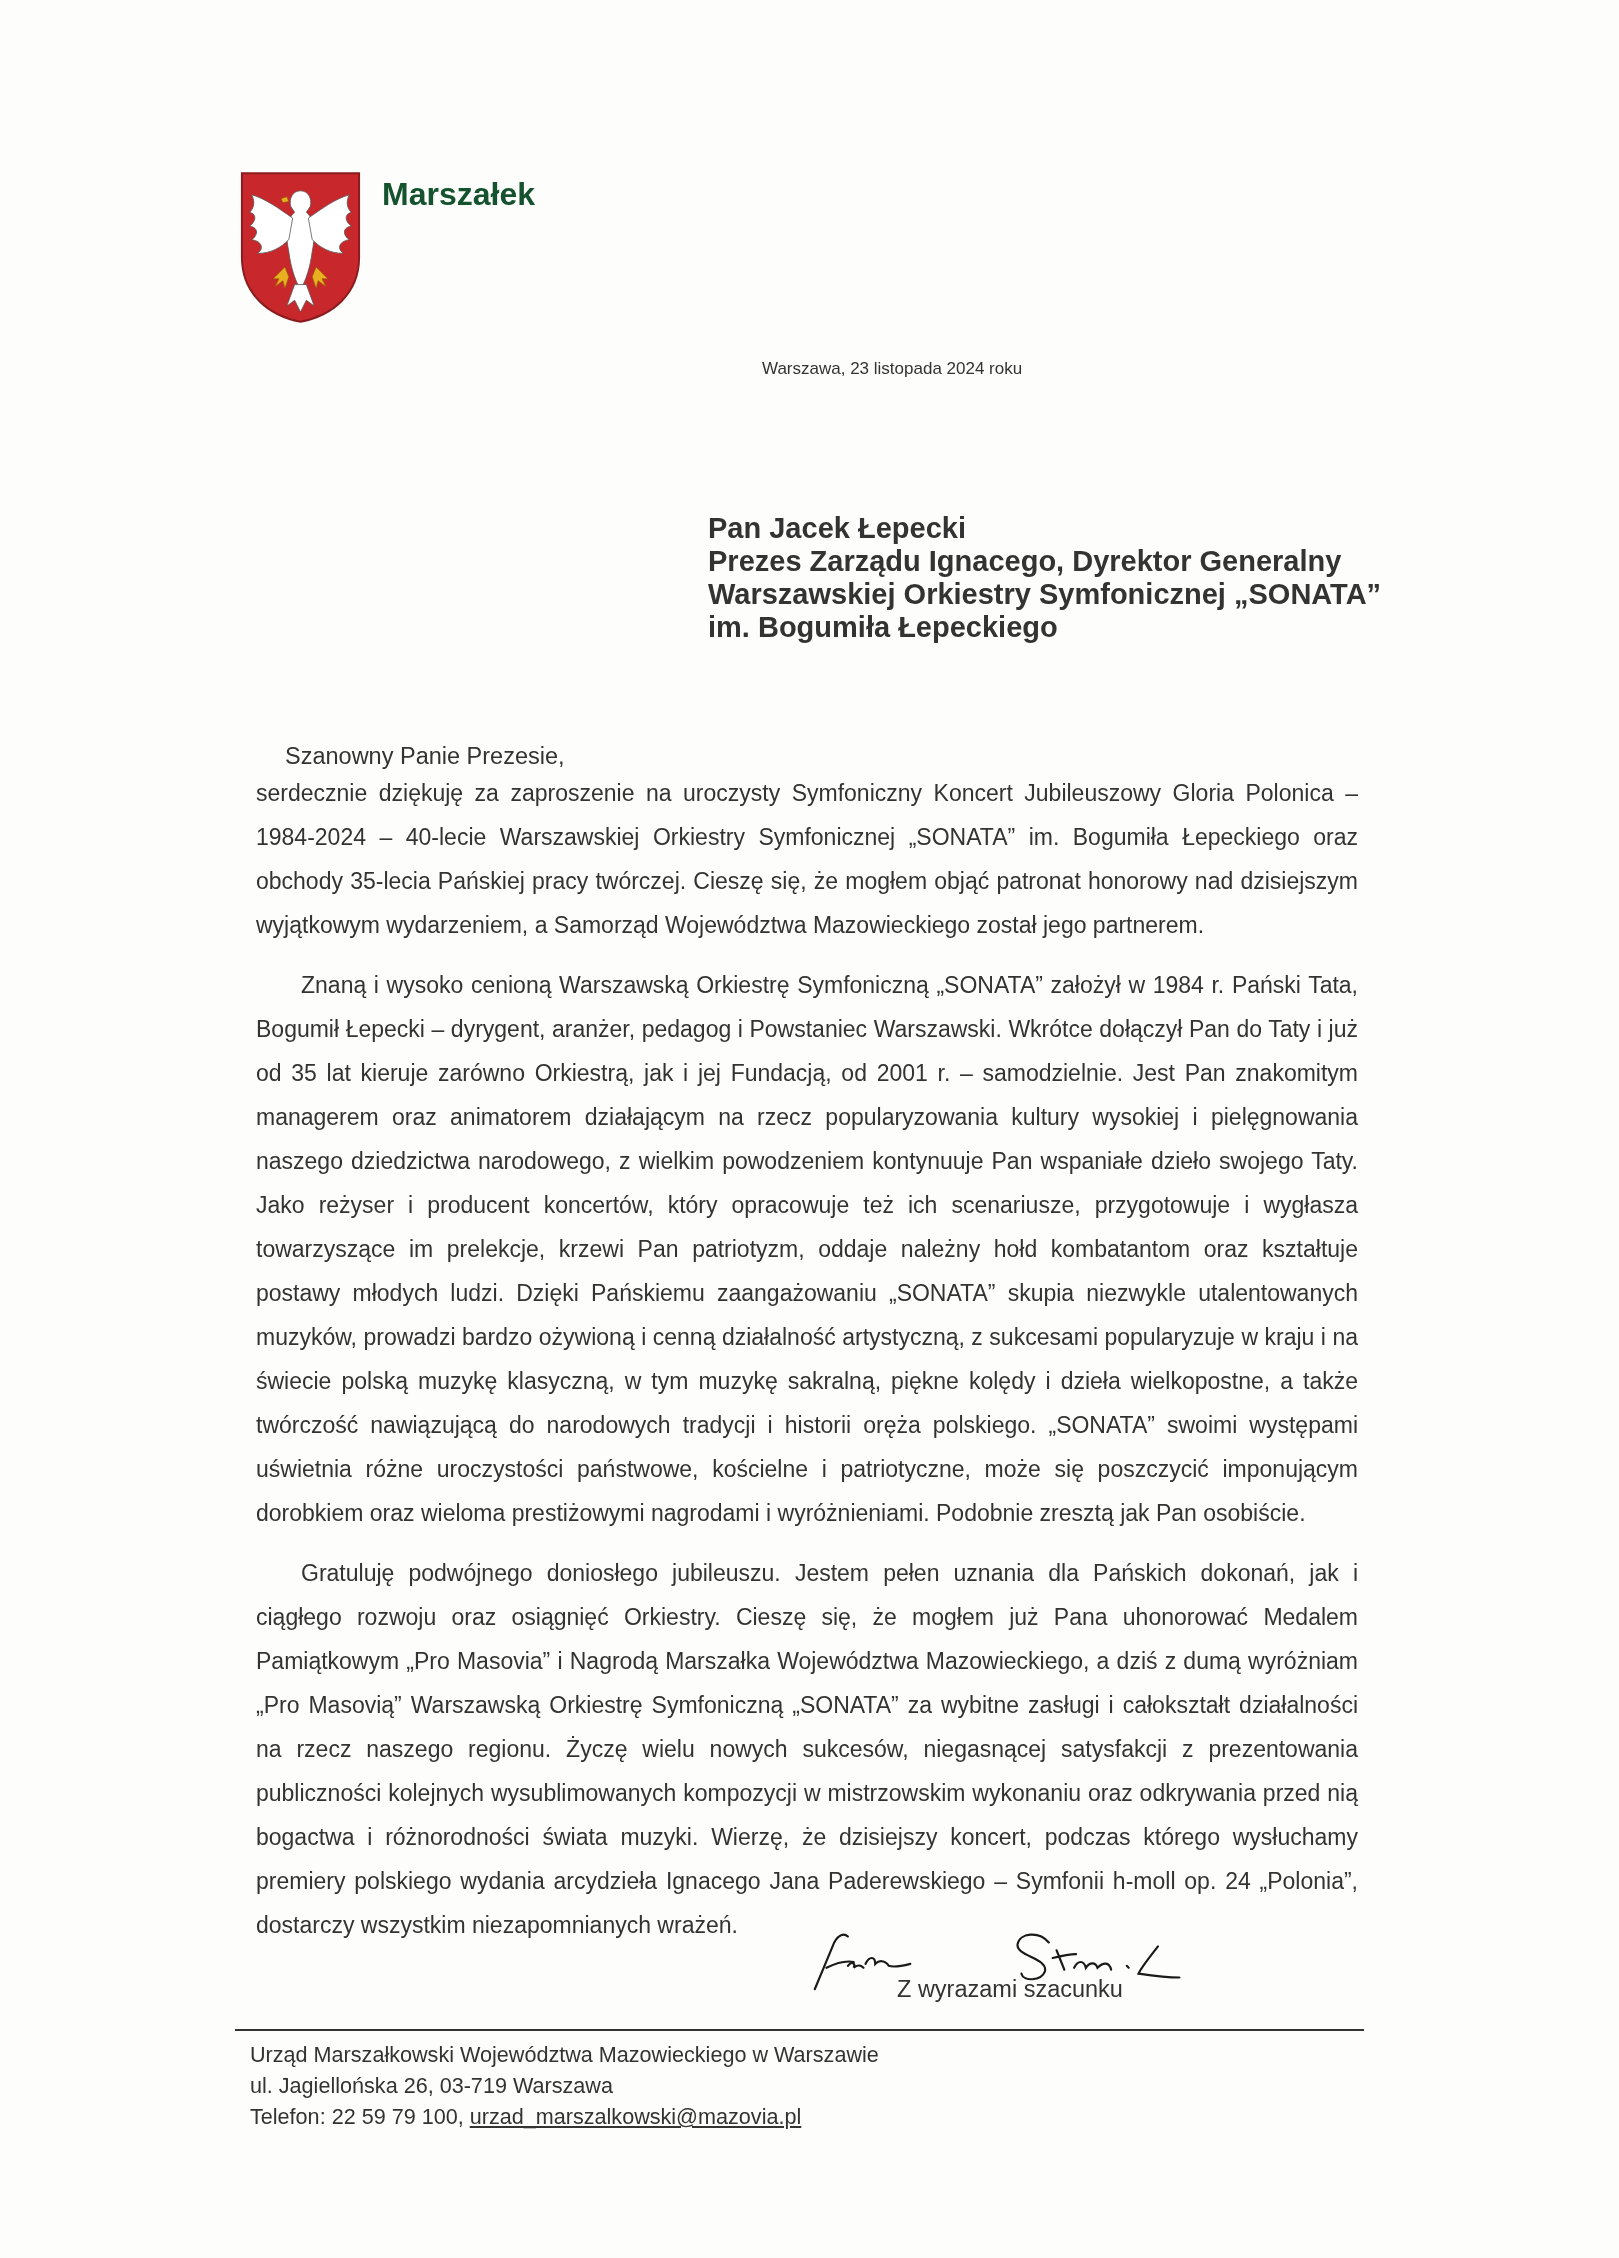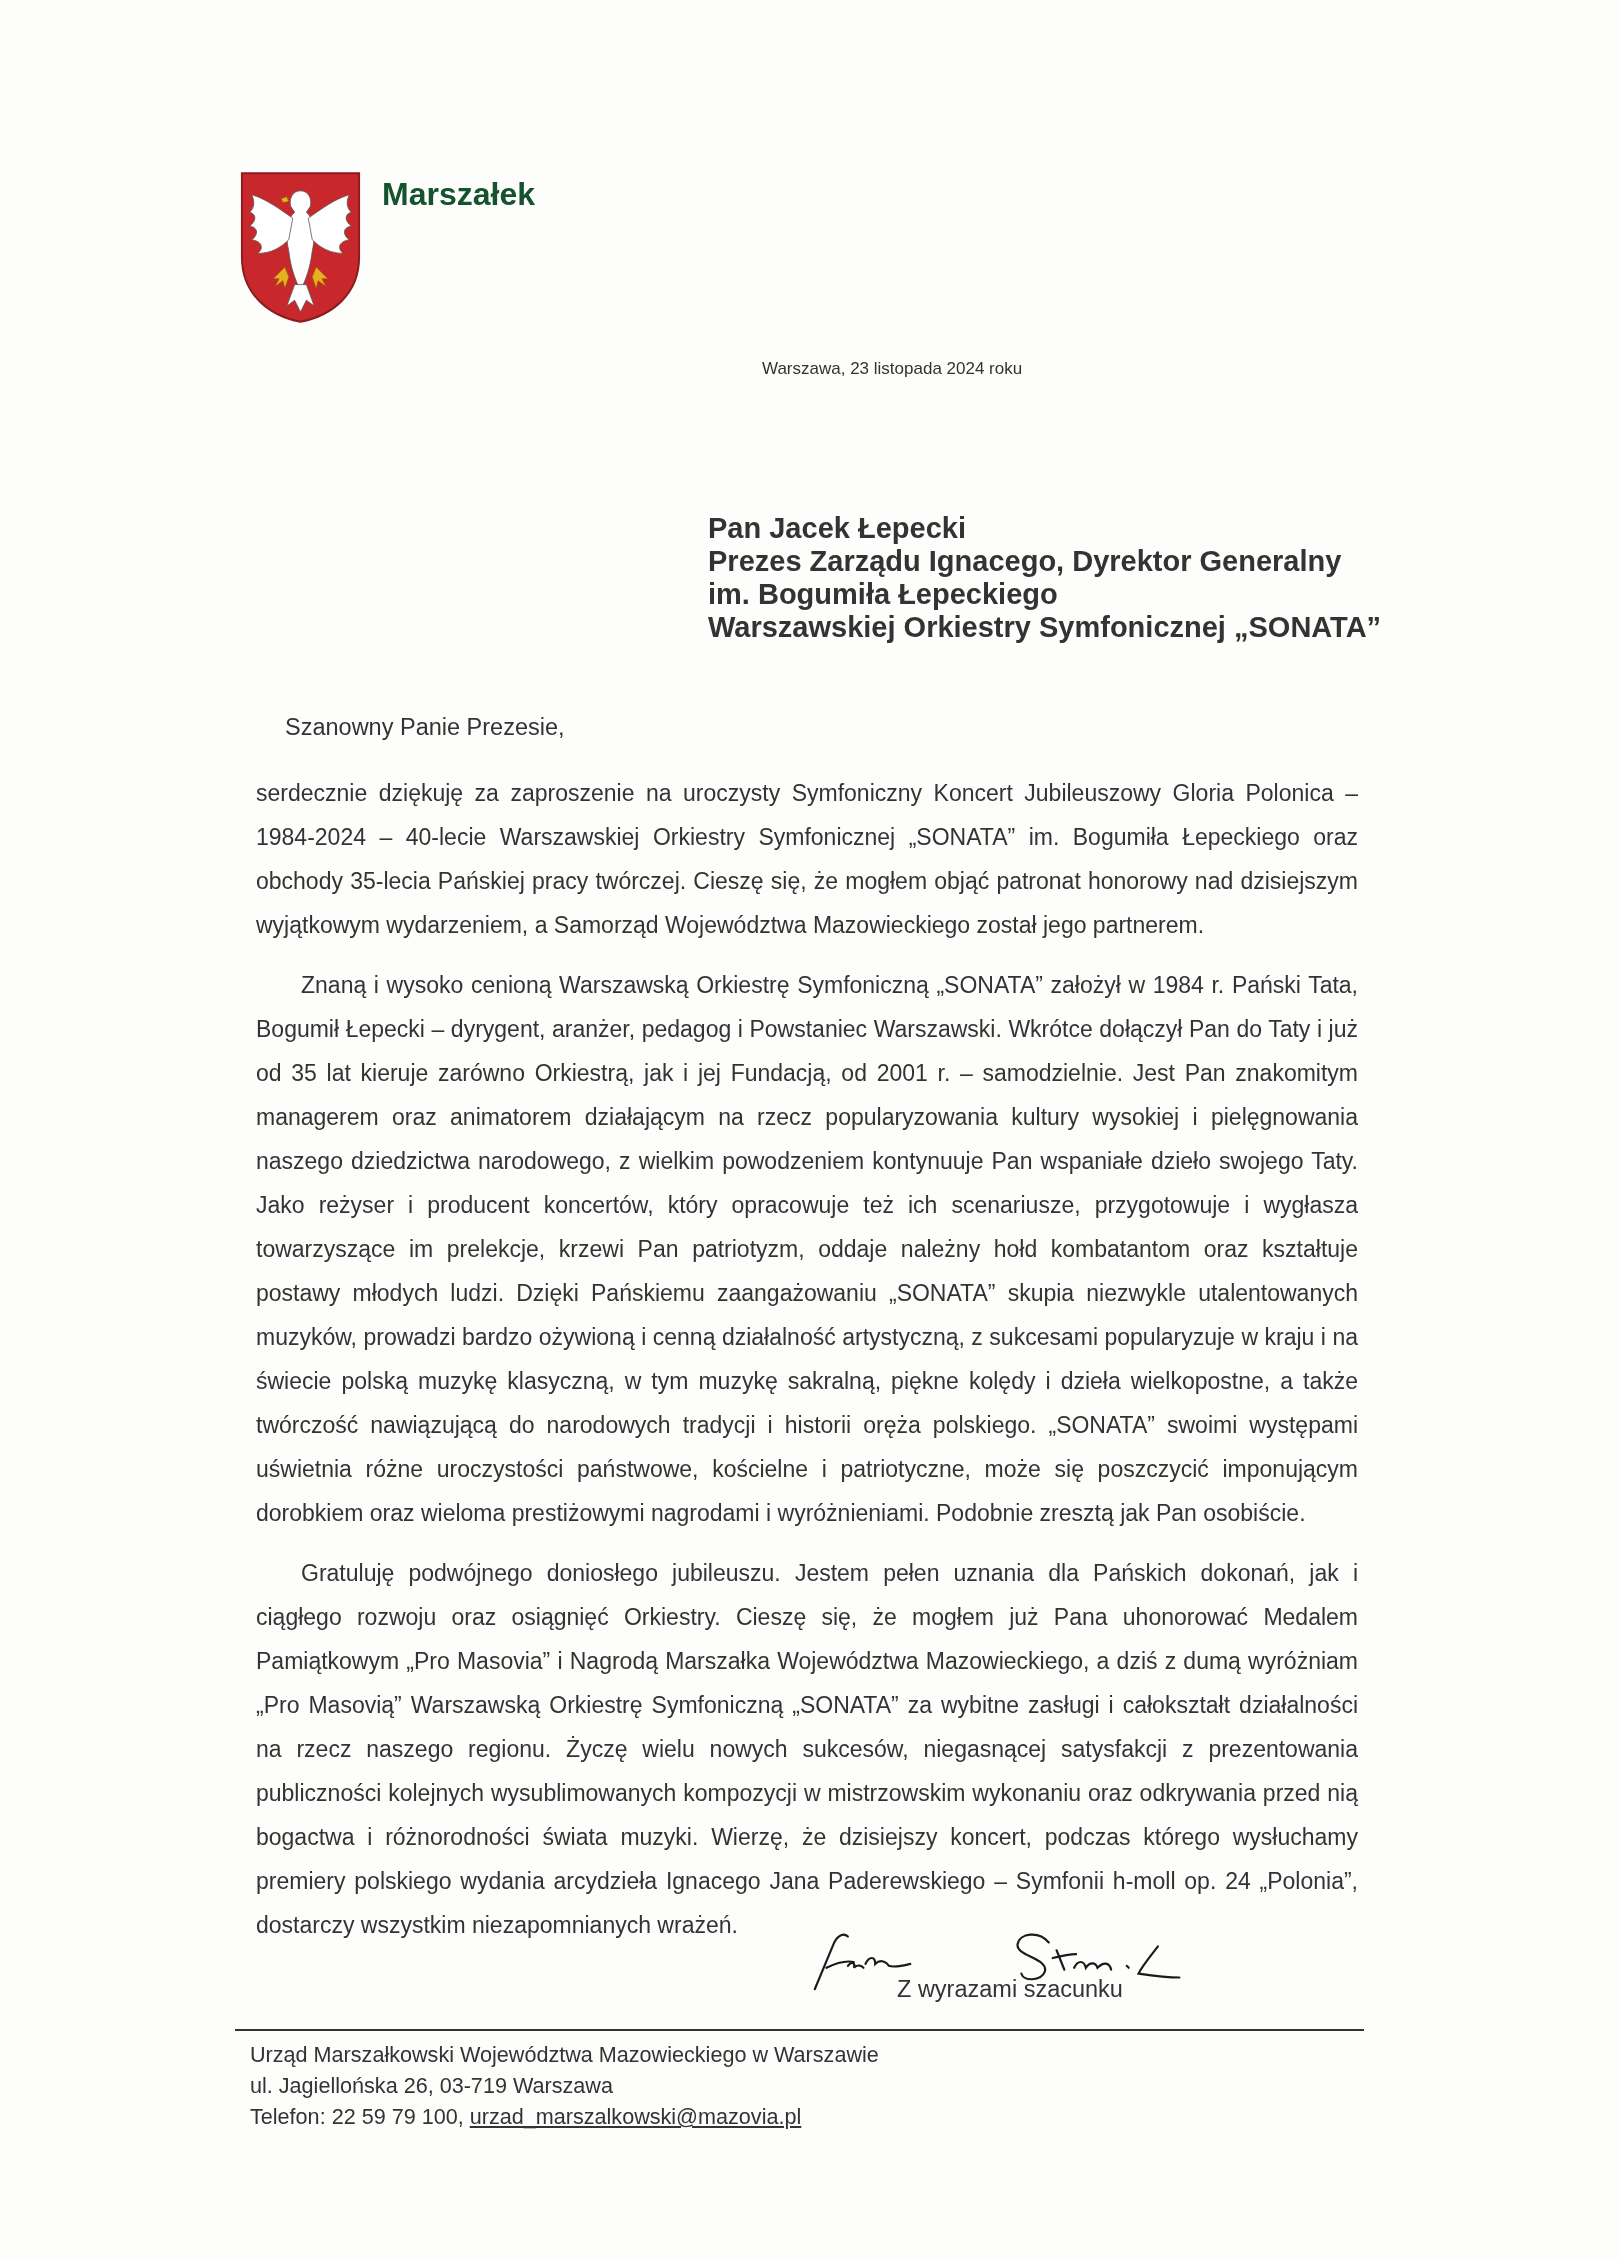"im. Bogumiła Łepeckiego" div { order: before "Warszawskiej Orkiestry Symfonicznej" -> after "Warszawskiej Orkiestry Symfonicznej" }
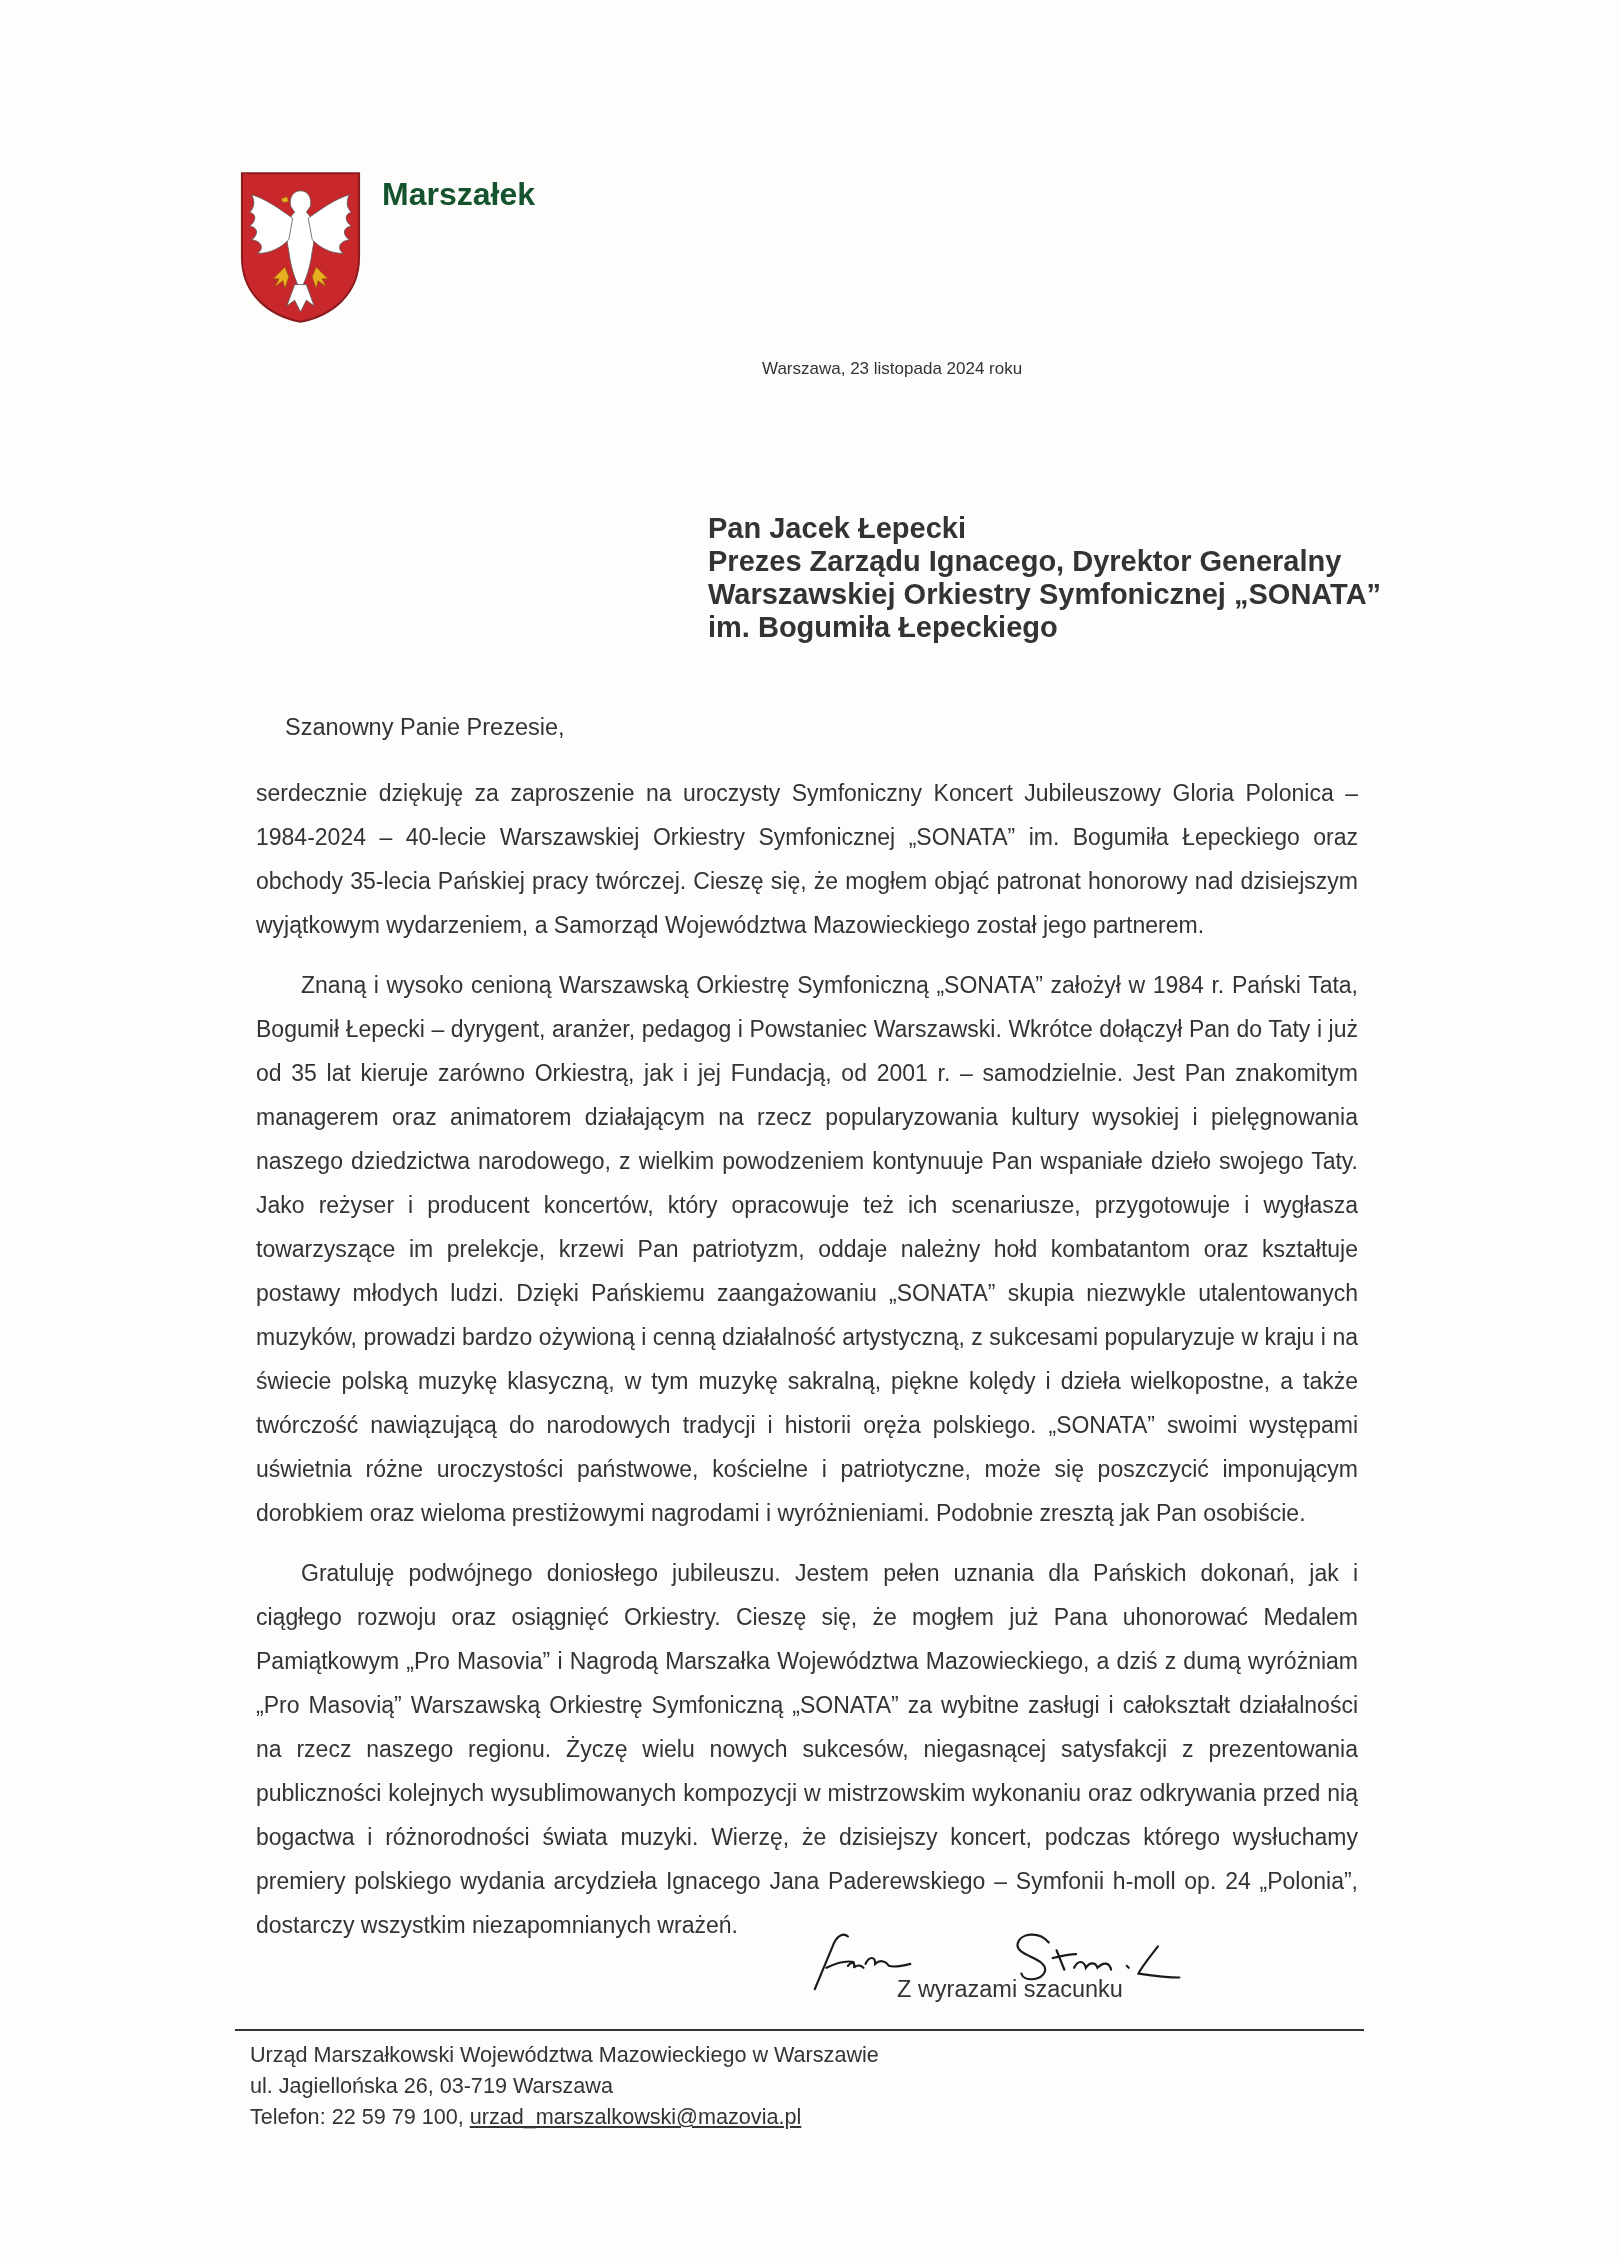"Szanowny Panie Prezesie," .salutation { top: 714px -> 743px }
